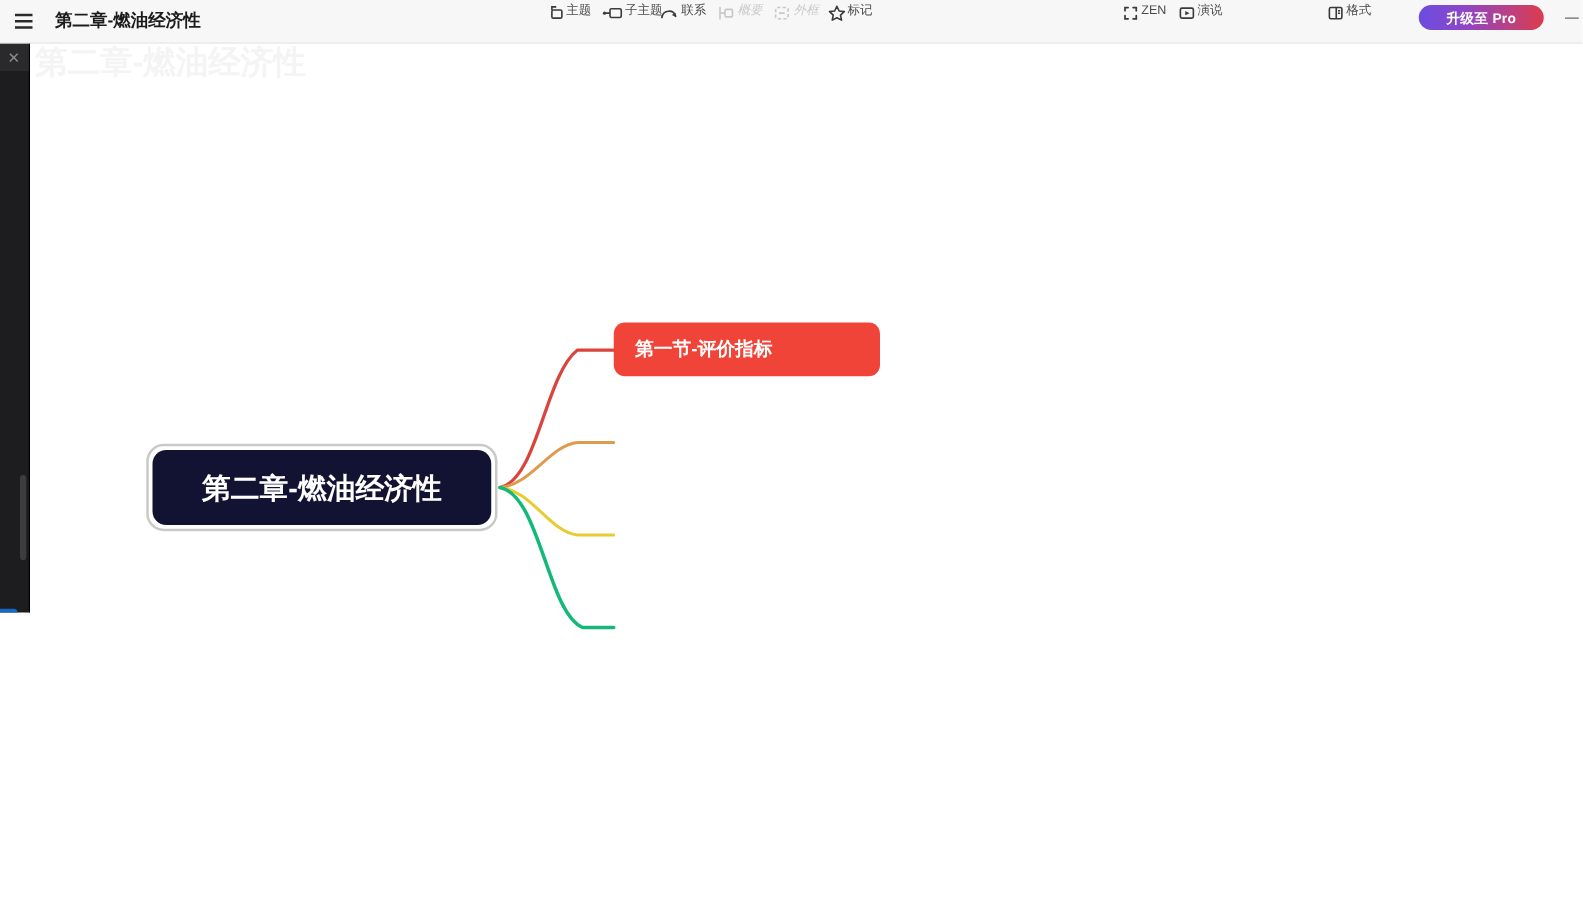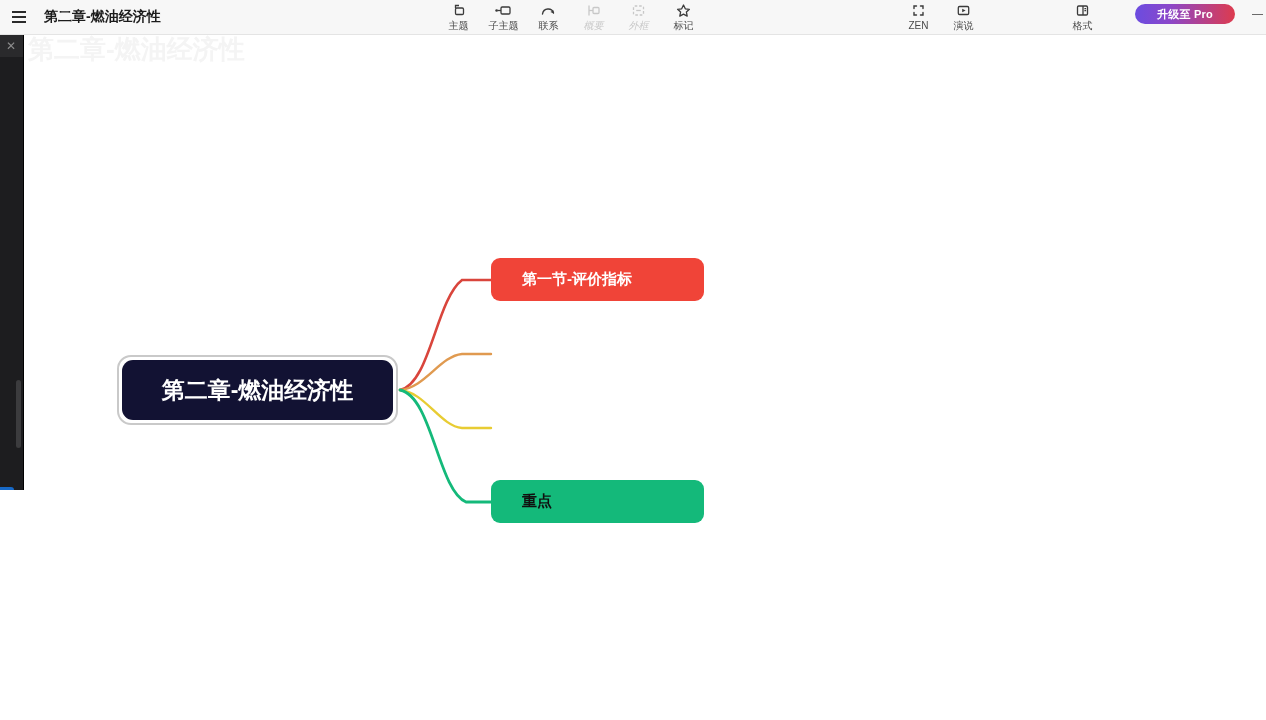"主题" .tool { align-items: center -> none; flex-direction: column -> row }
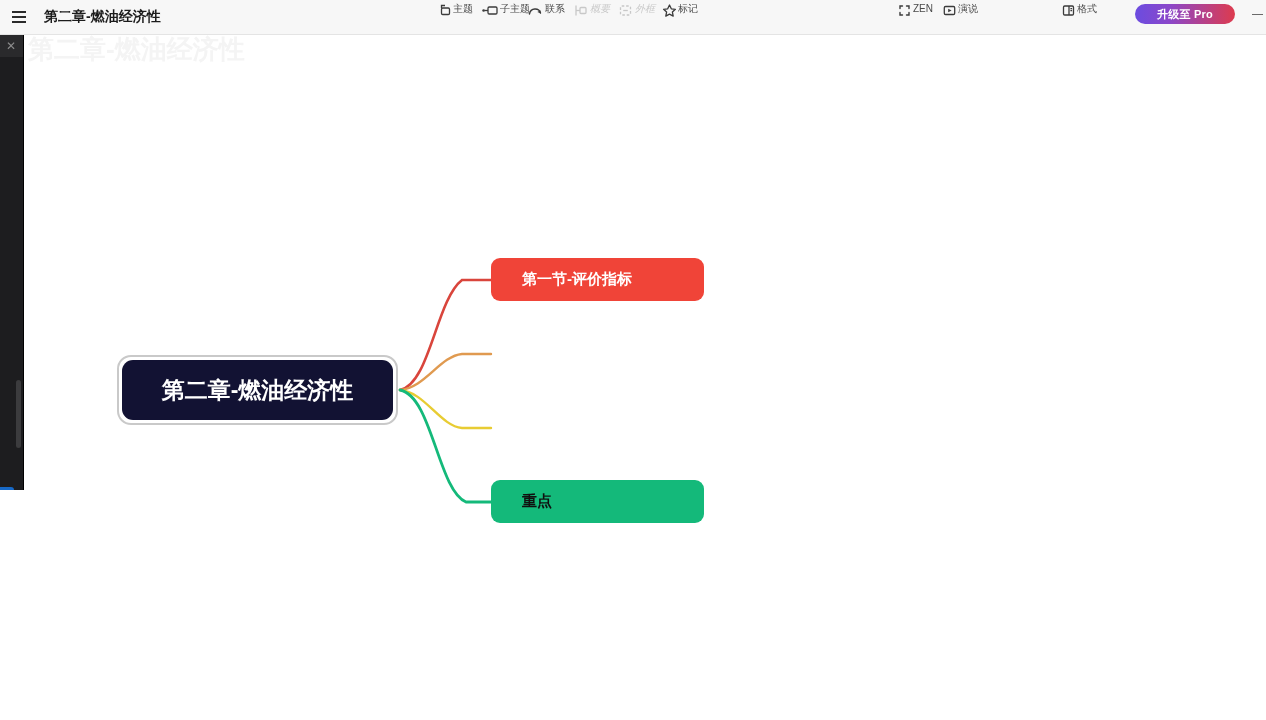"第一节-评价指标" .node .ntext { padding-left: 31px -> 17px }
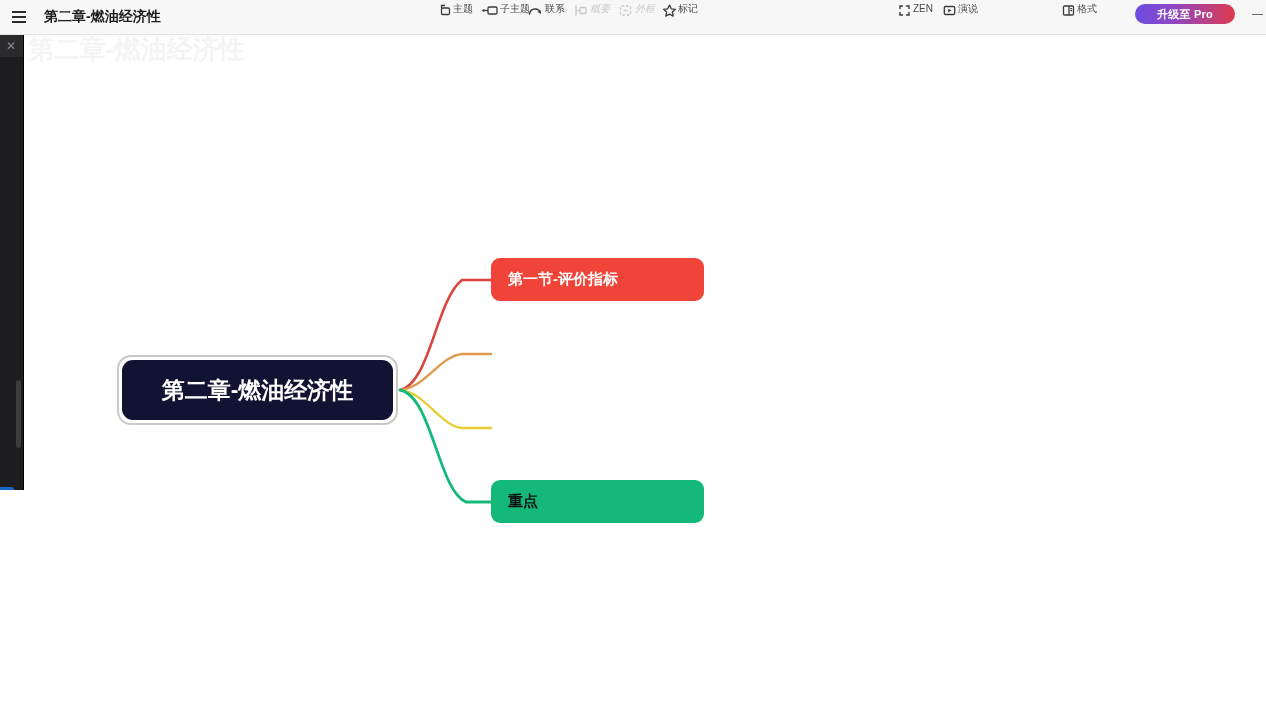"重点" div.node { html: <div> <span>重点</span> </div> -> none }
